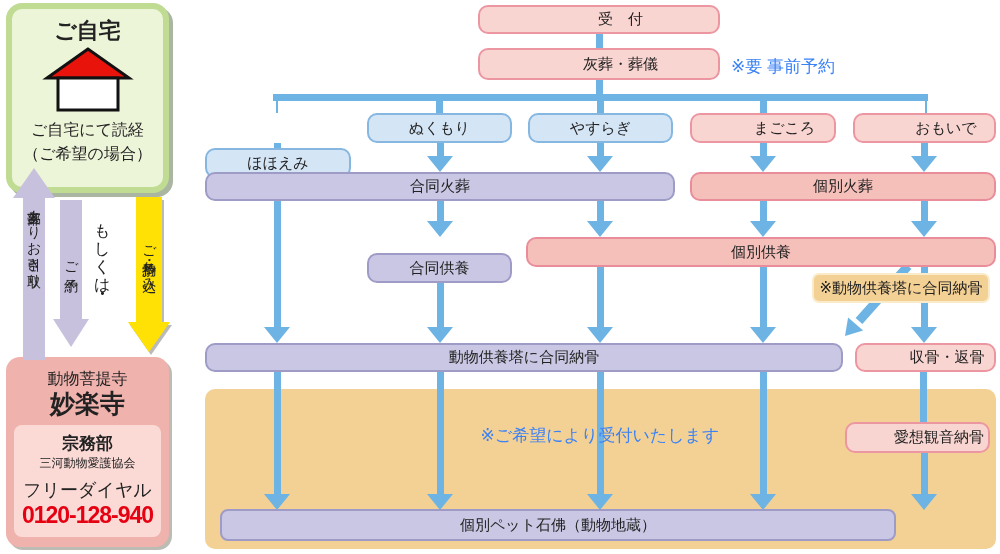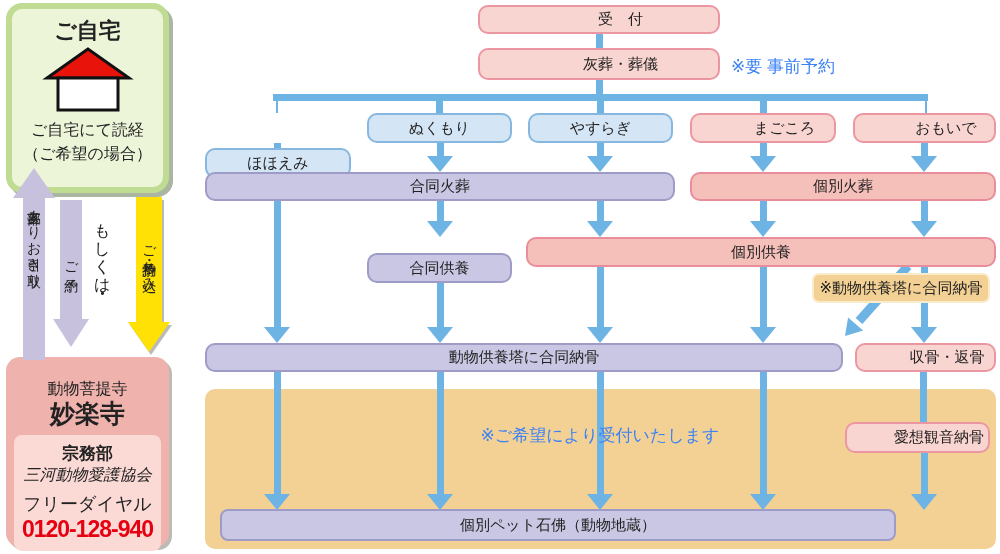"動物菩提寺" .templebox .t1 { margin-top: 22px -> 12px }
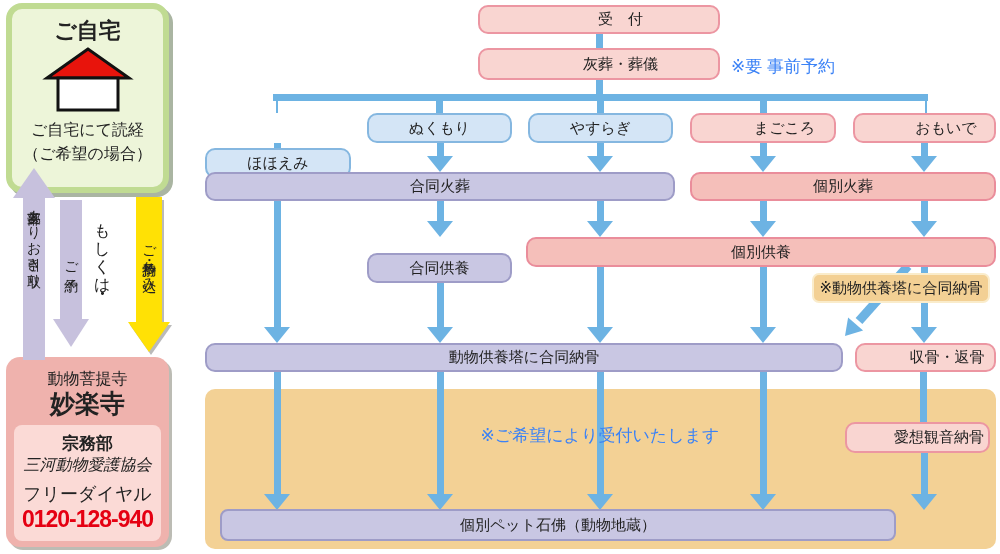"三河動物愛護協会" .templebox .d2 { font-size: 16px -> 12px; font-style: italic -> none }
